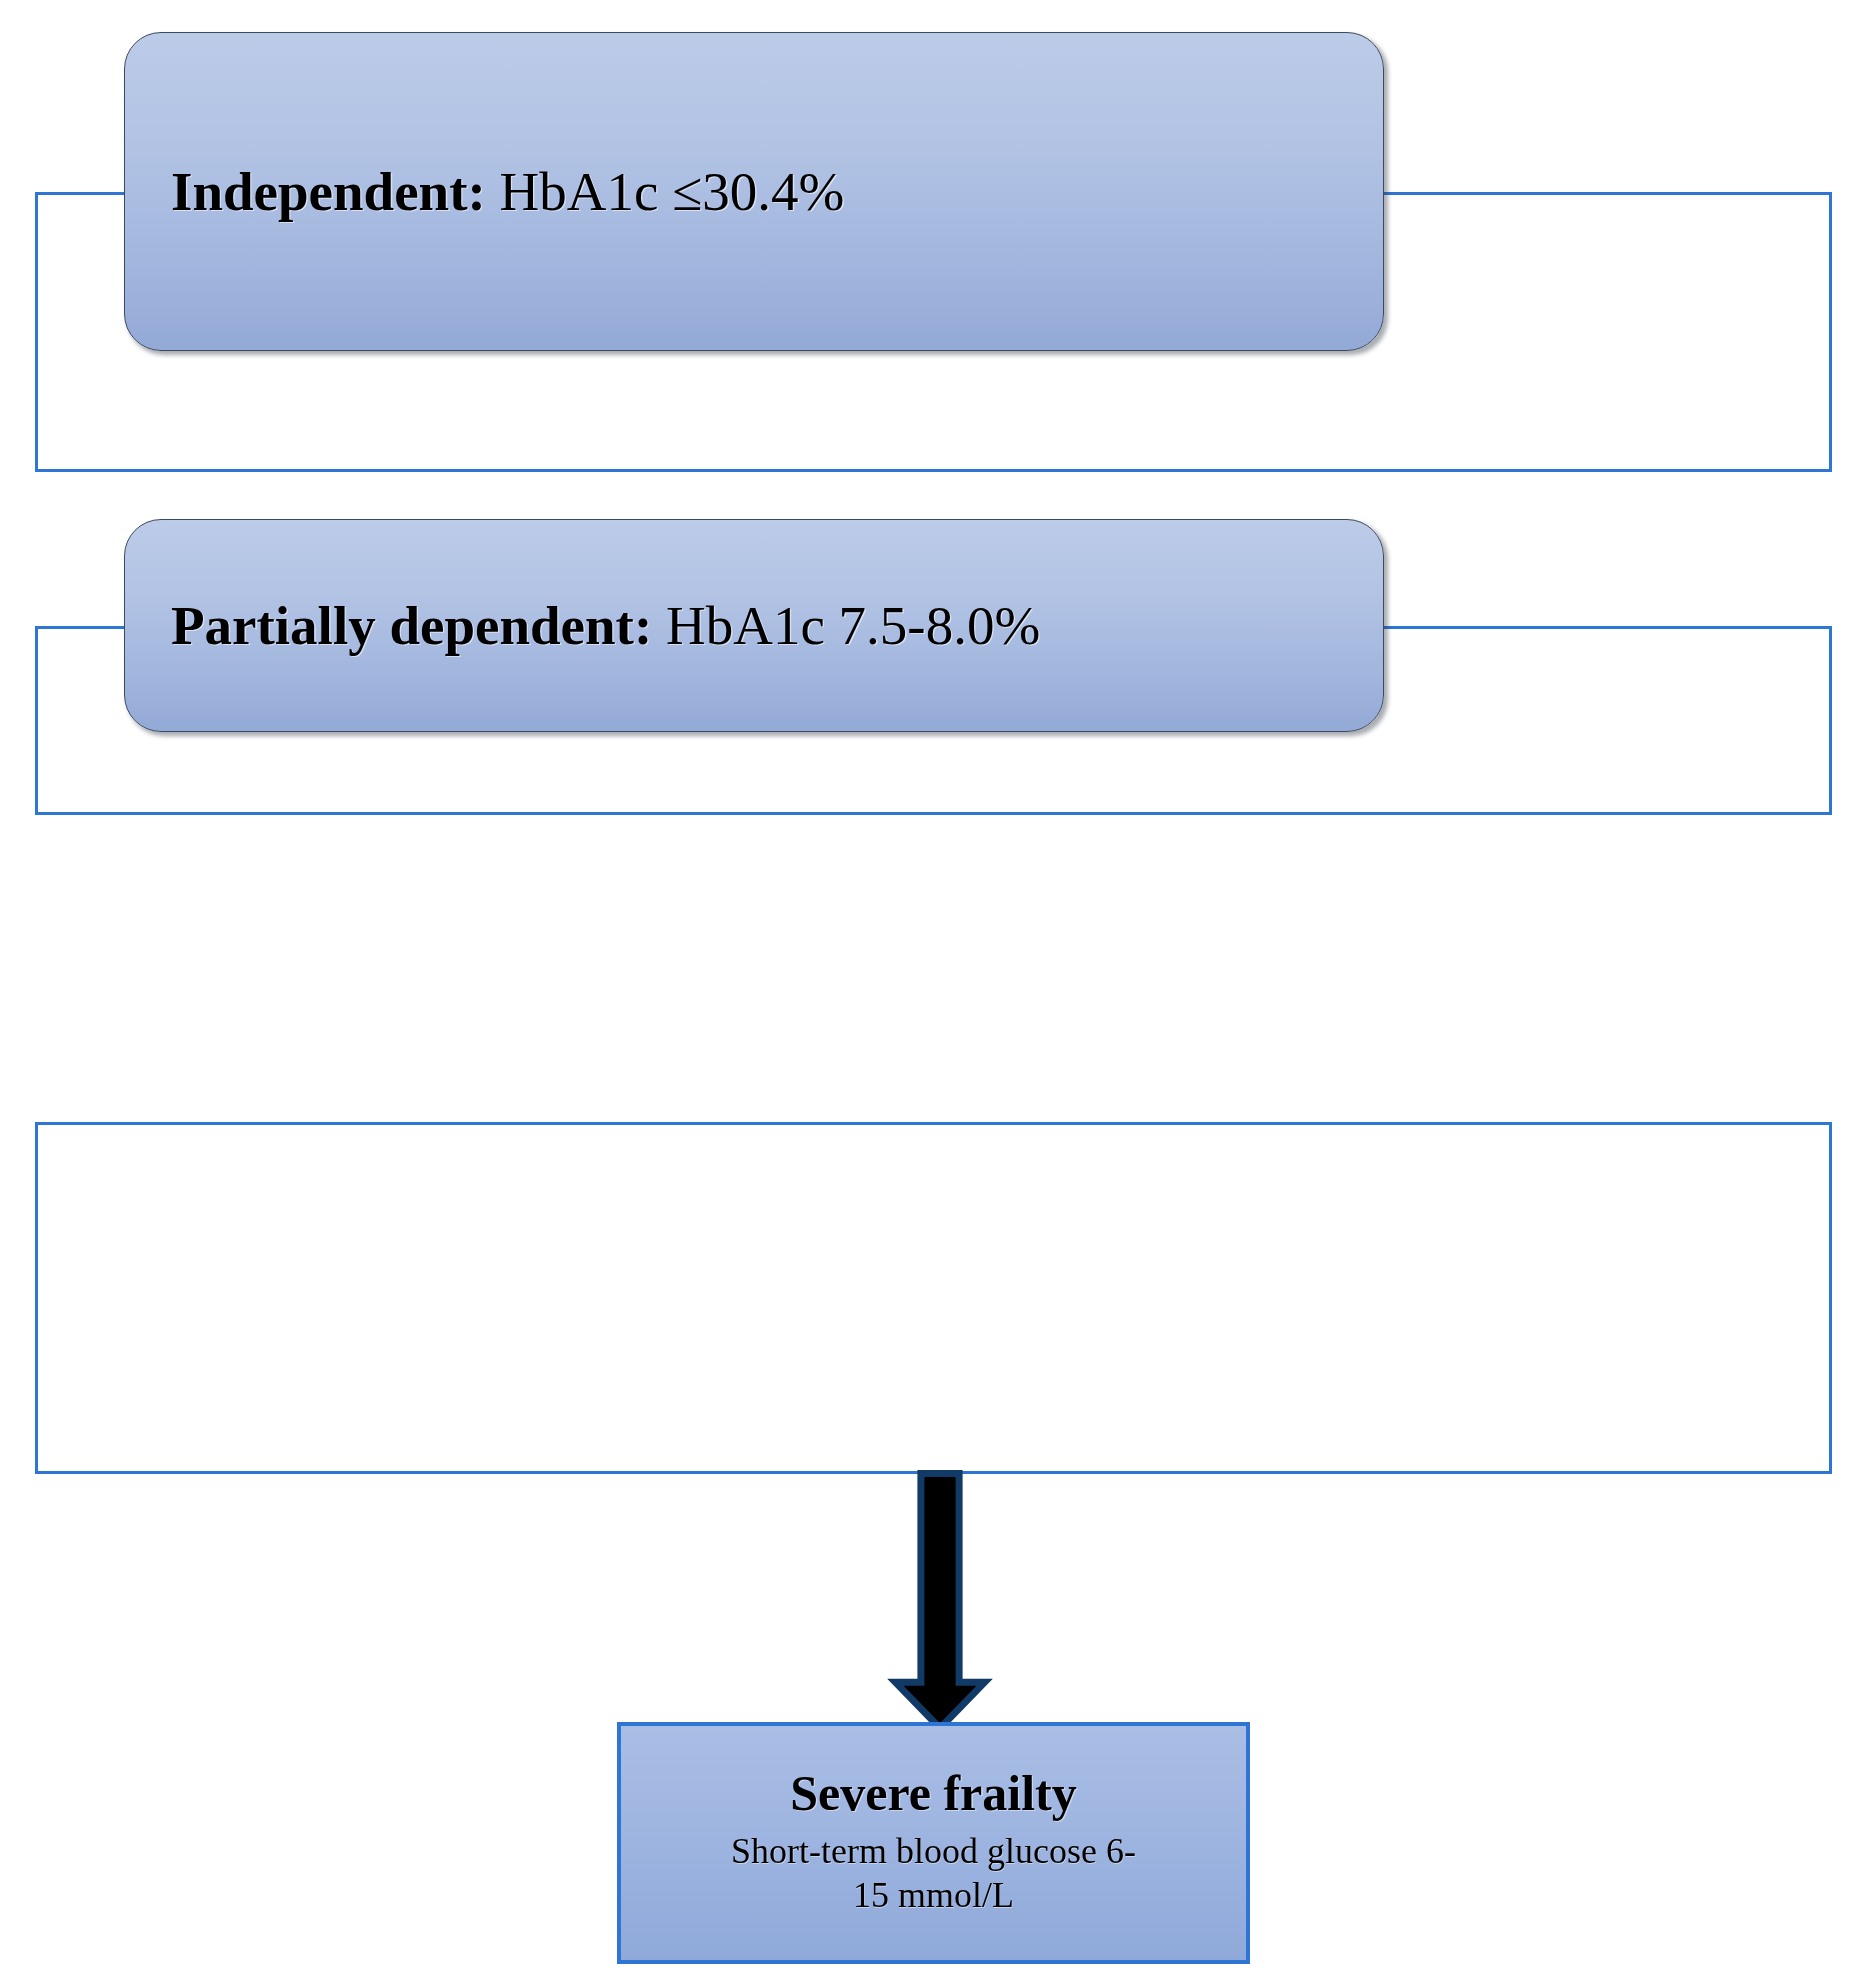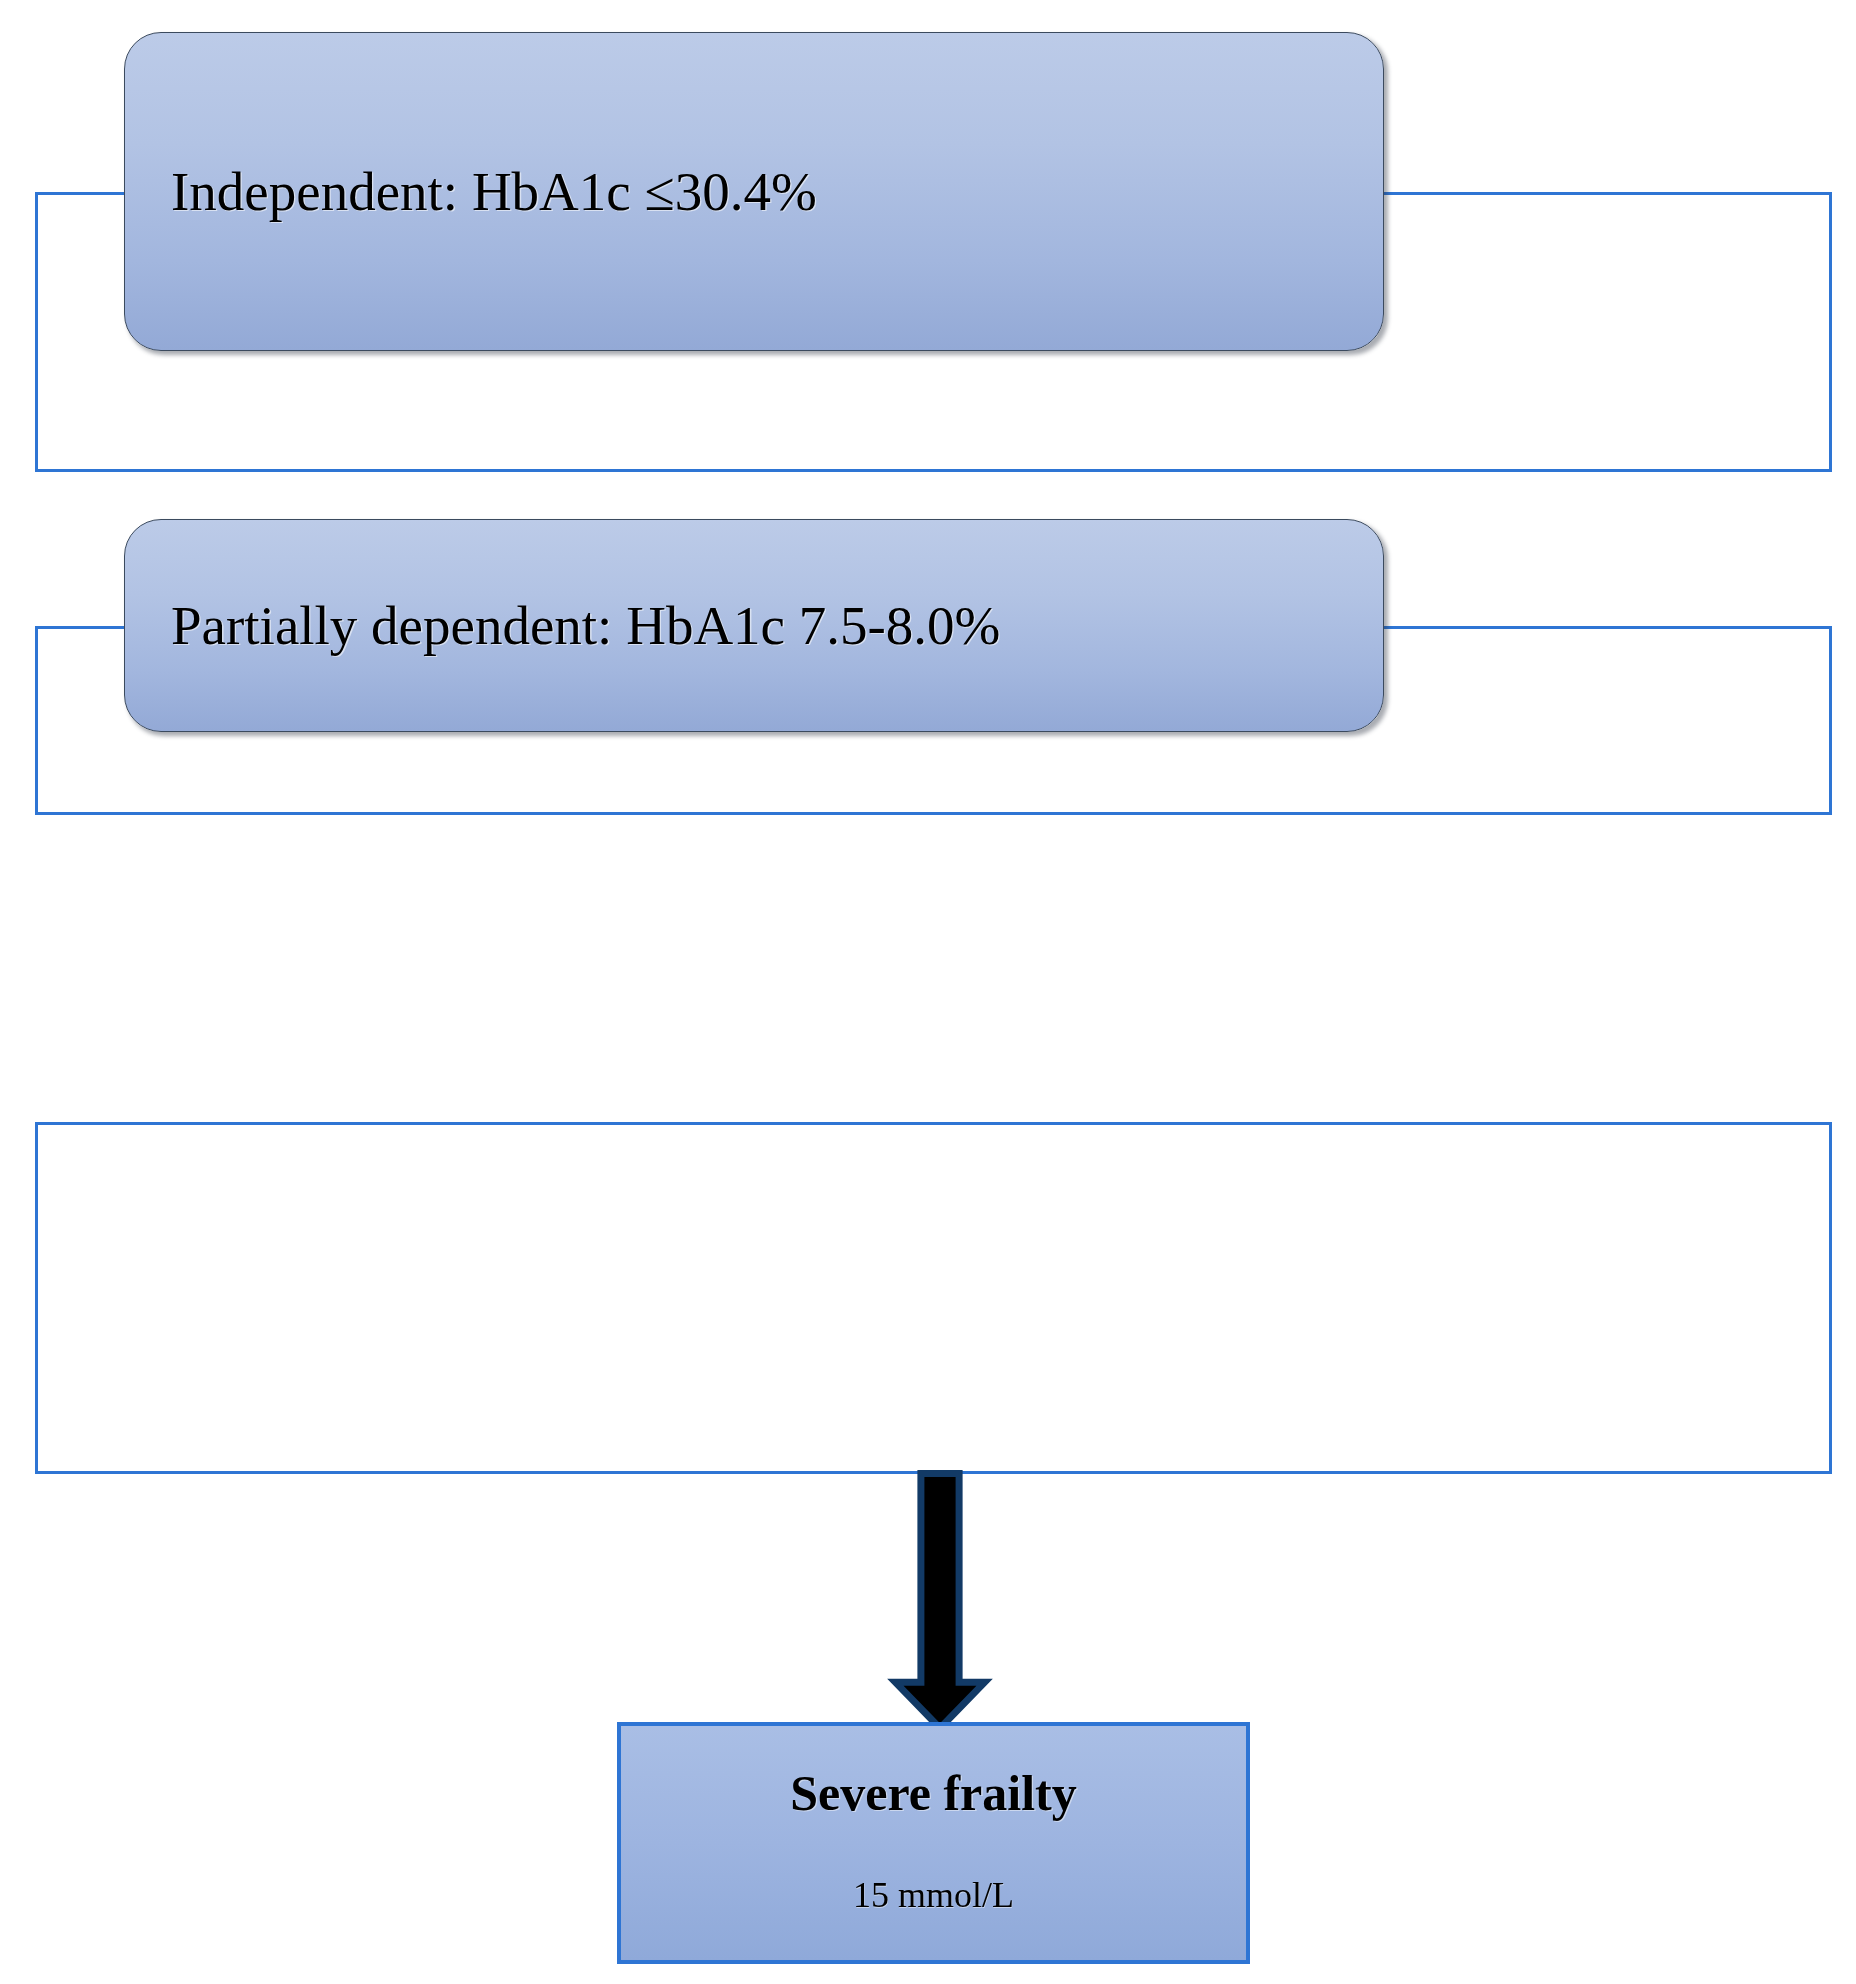"Independent:" .round-box .box-text .lbl { font-weight: normal -> bold }
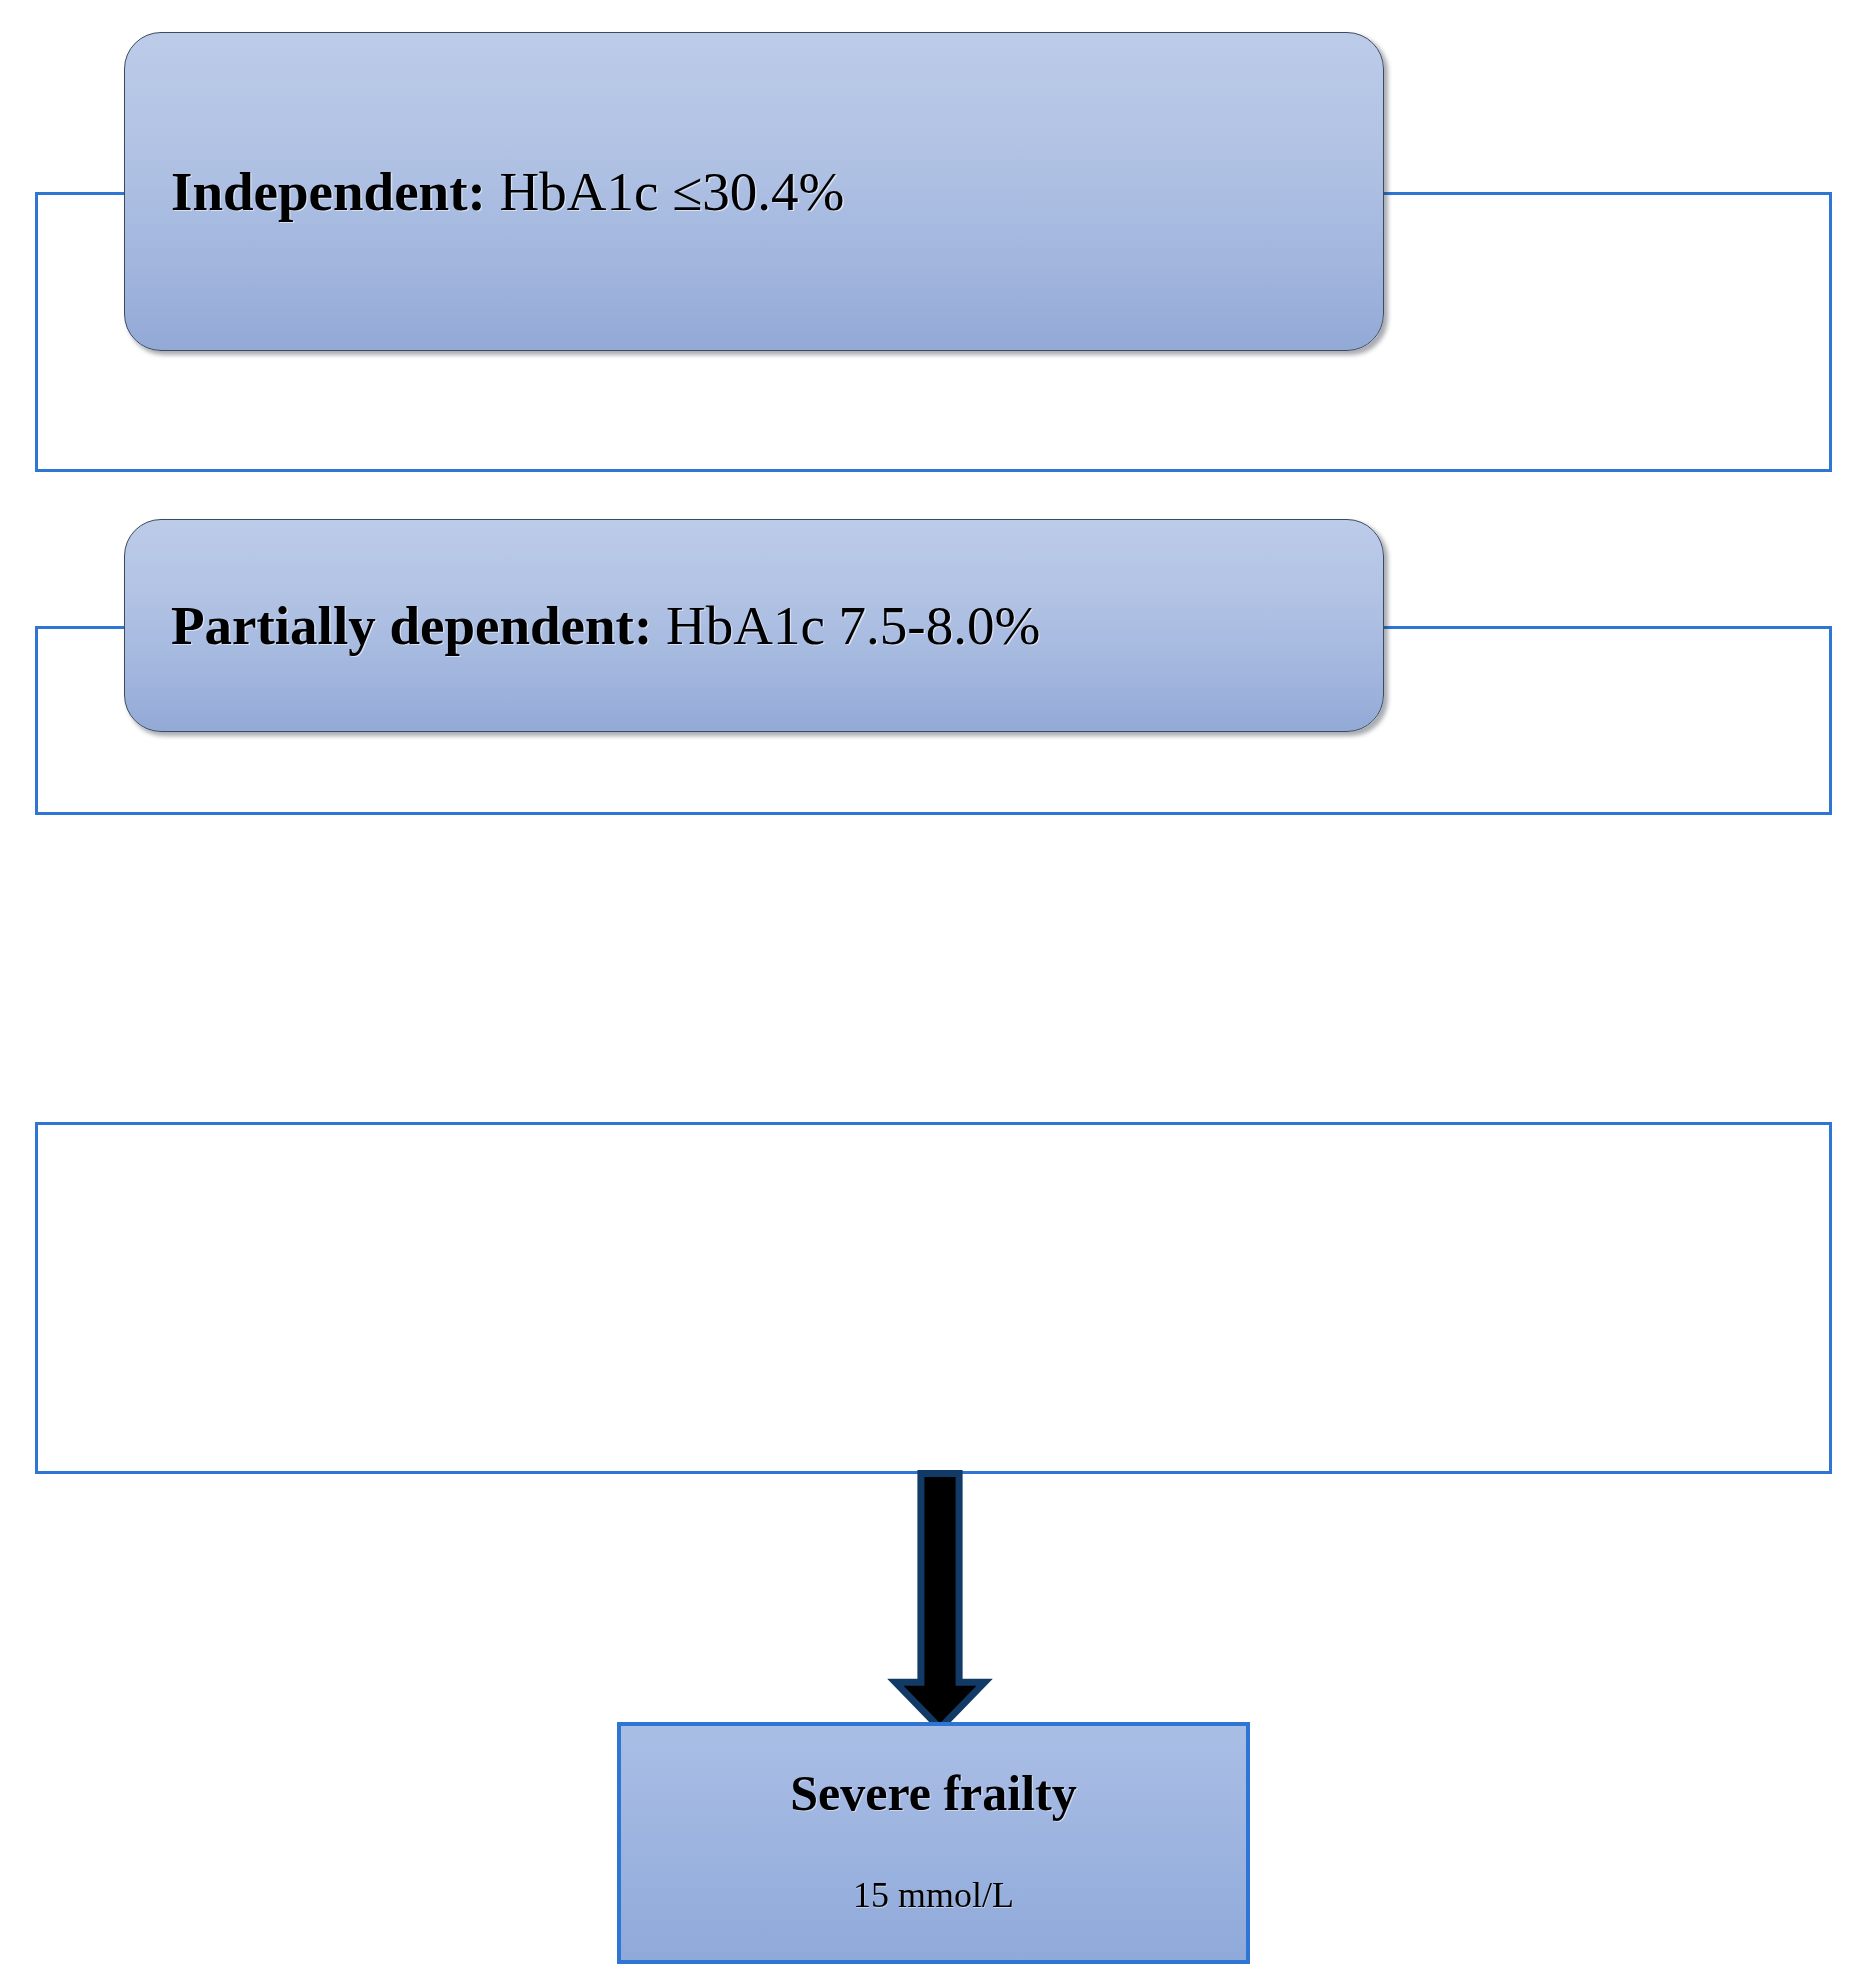"Short-term blood glucose 6-" span { html: none -> <span>Short-term blood glucose 6-</span> }
